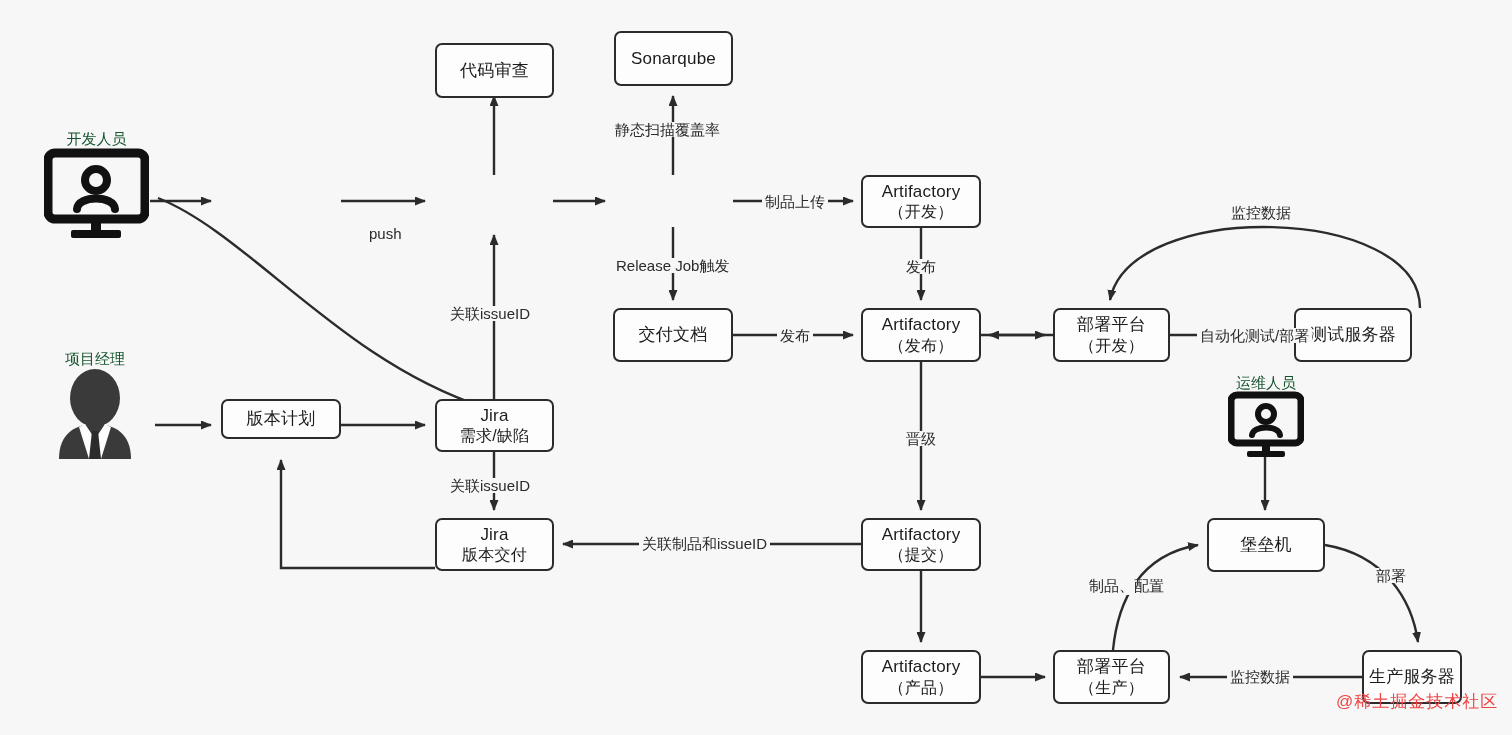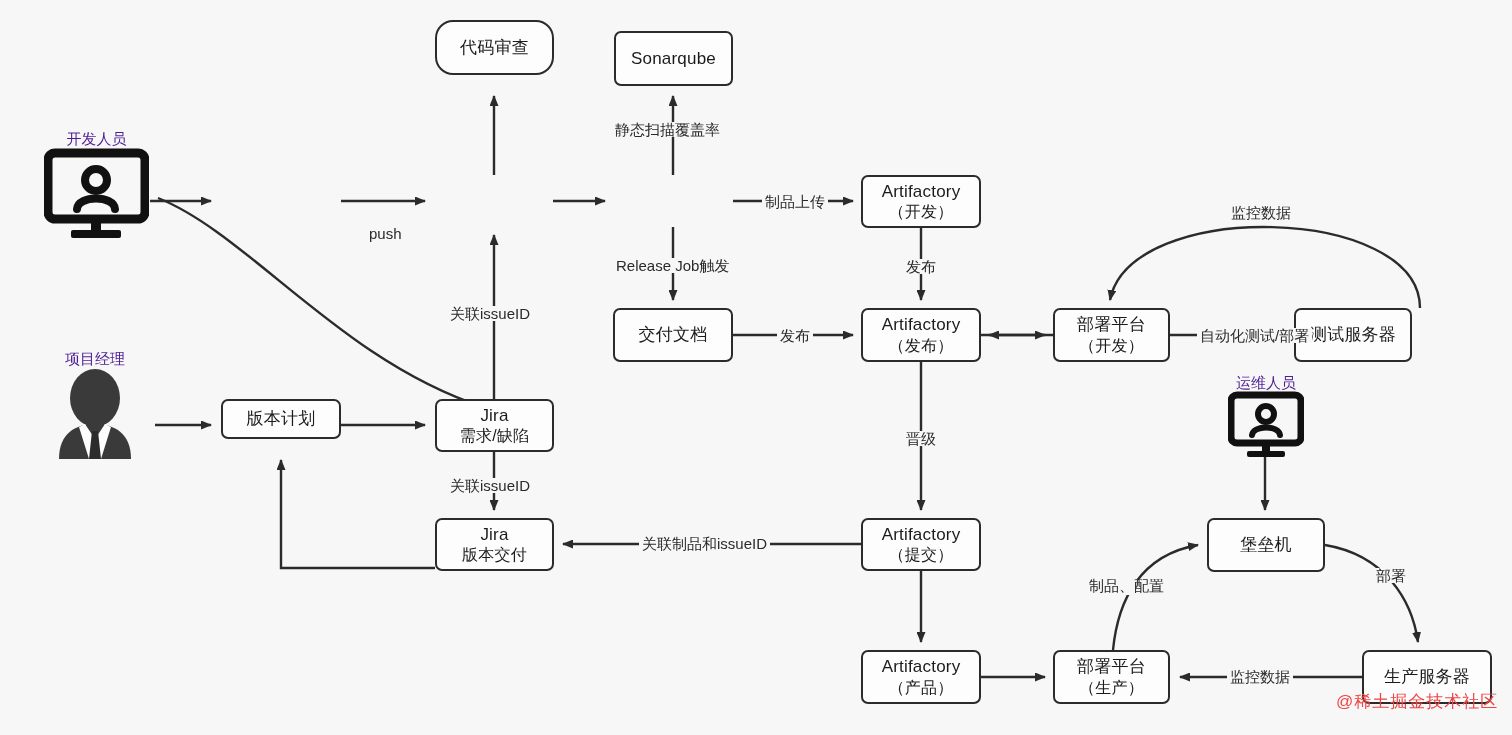"代码审查" div.node { border-radius: 18px -> none; top: 20px -> 43px }
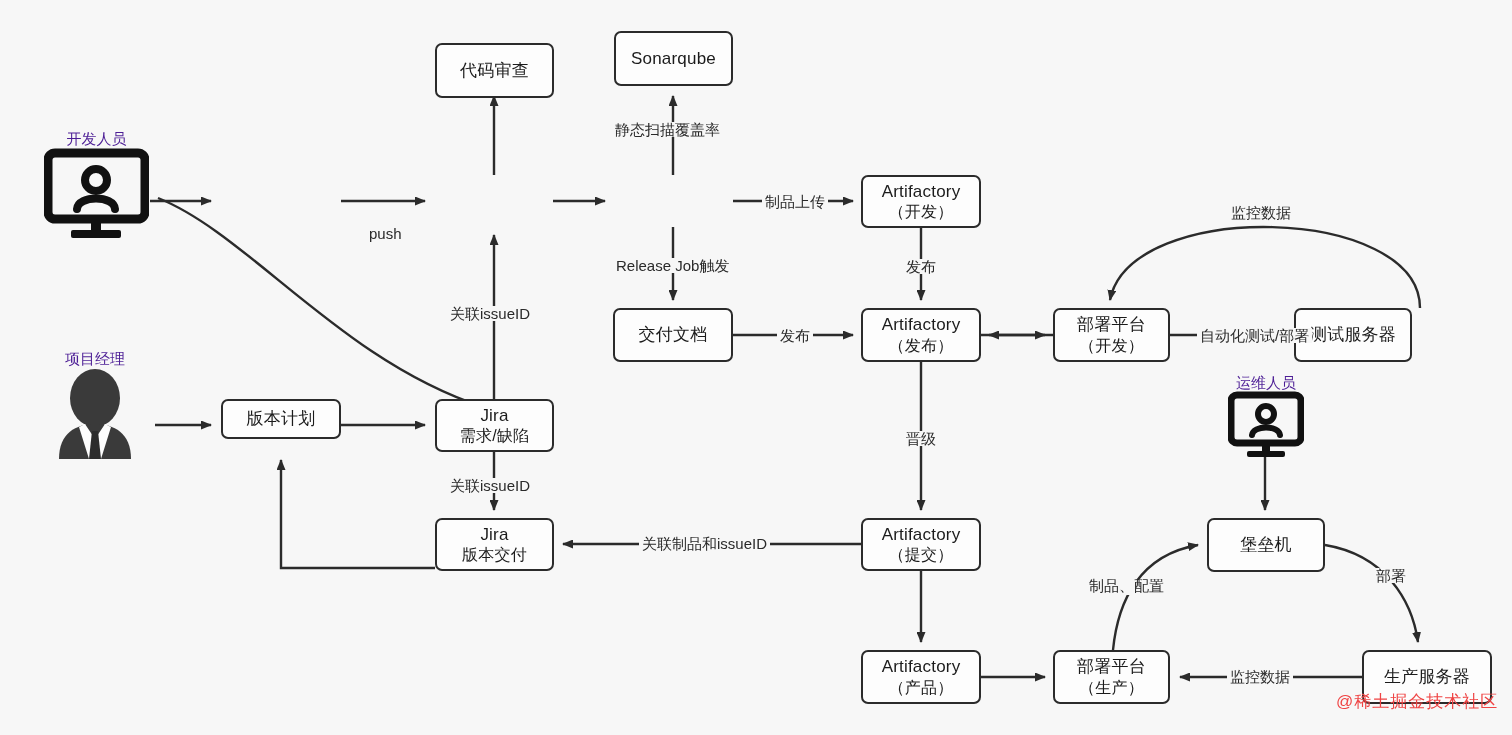"开发人员" .actor .cap { color: #4c1d95 -> #14532d }
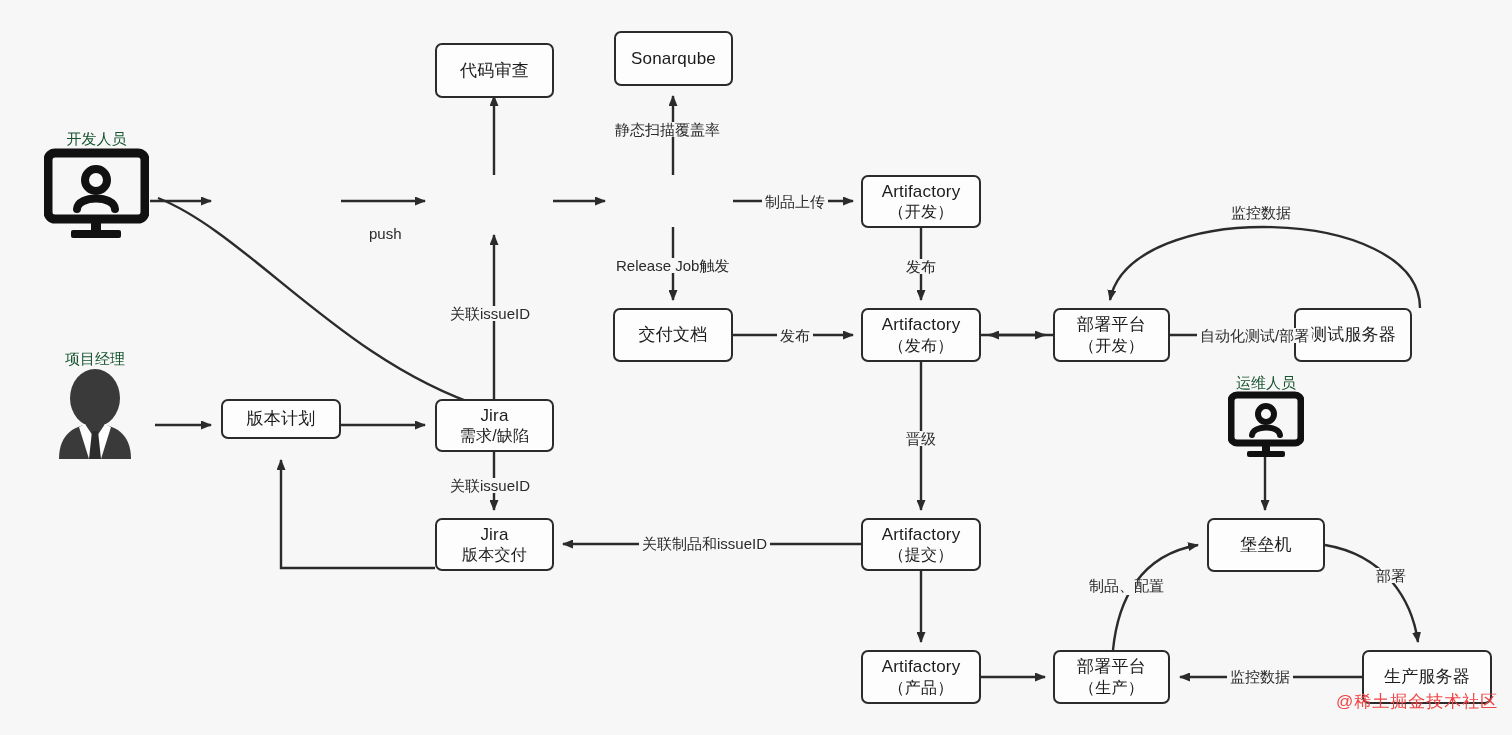"生产服务器" div.node { width: 130px -> 100px }
